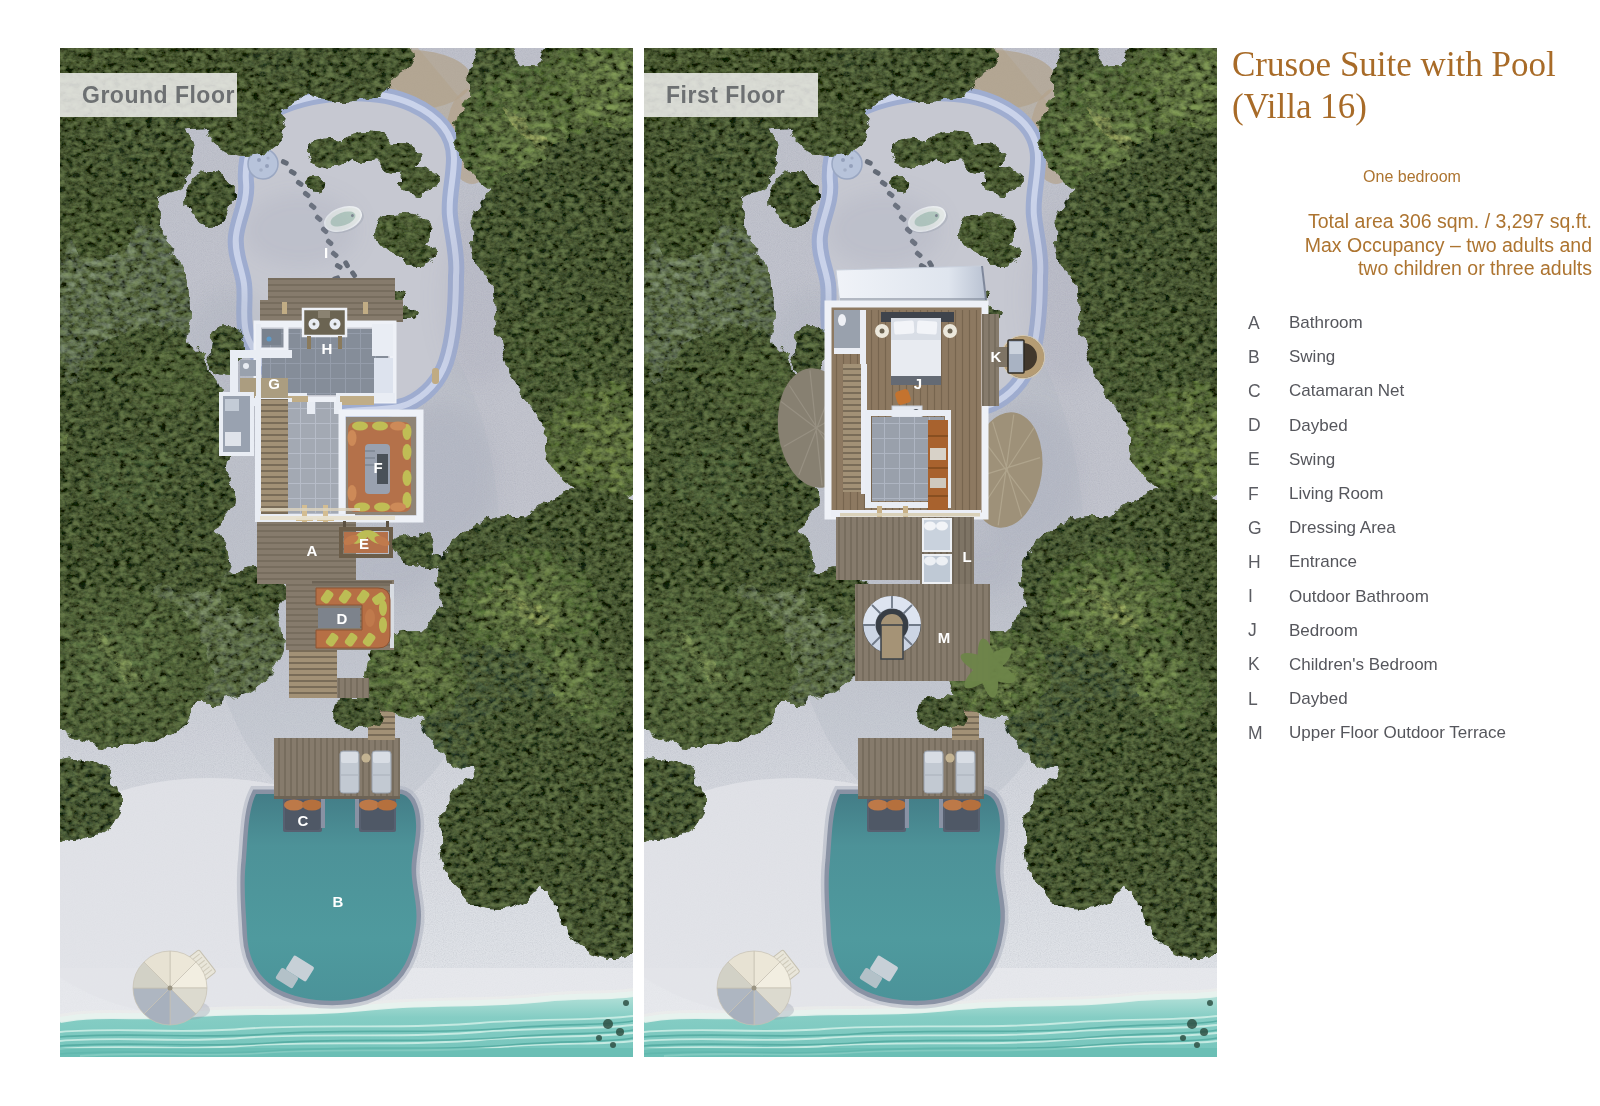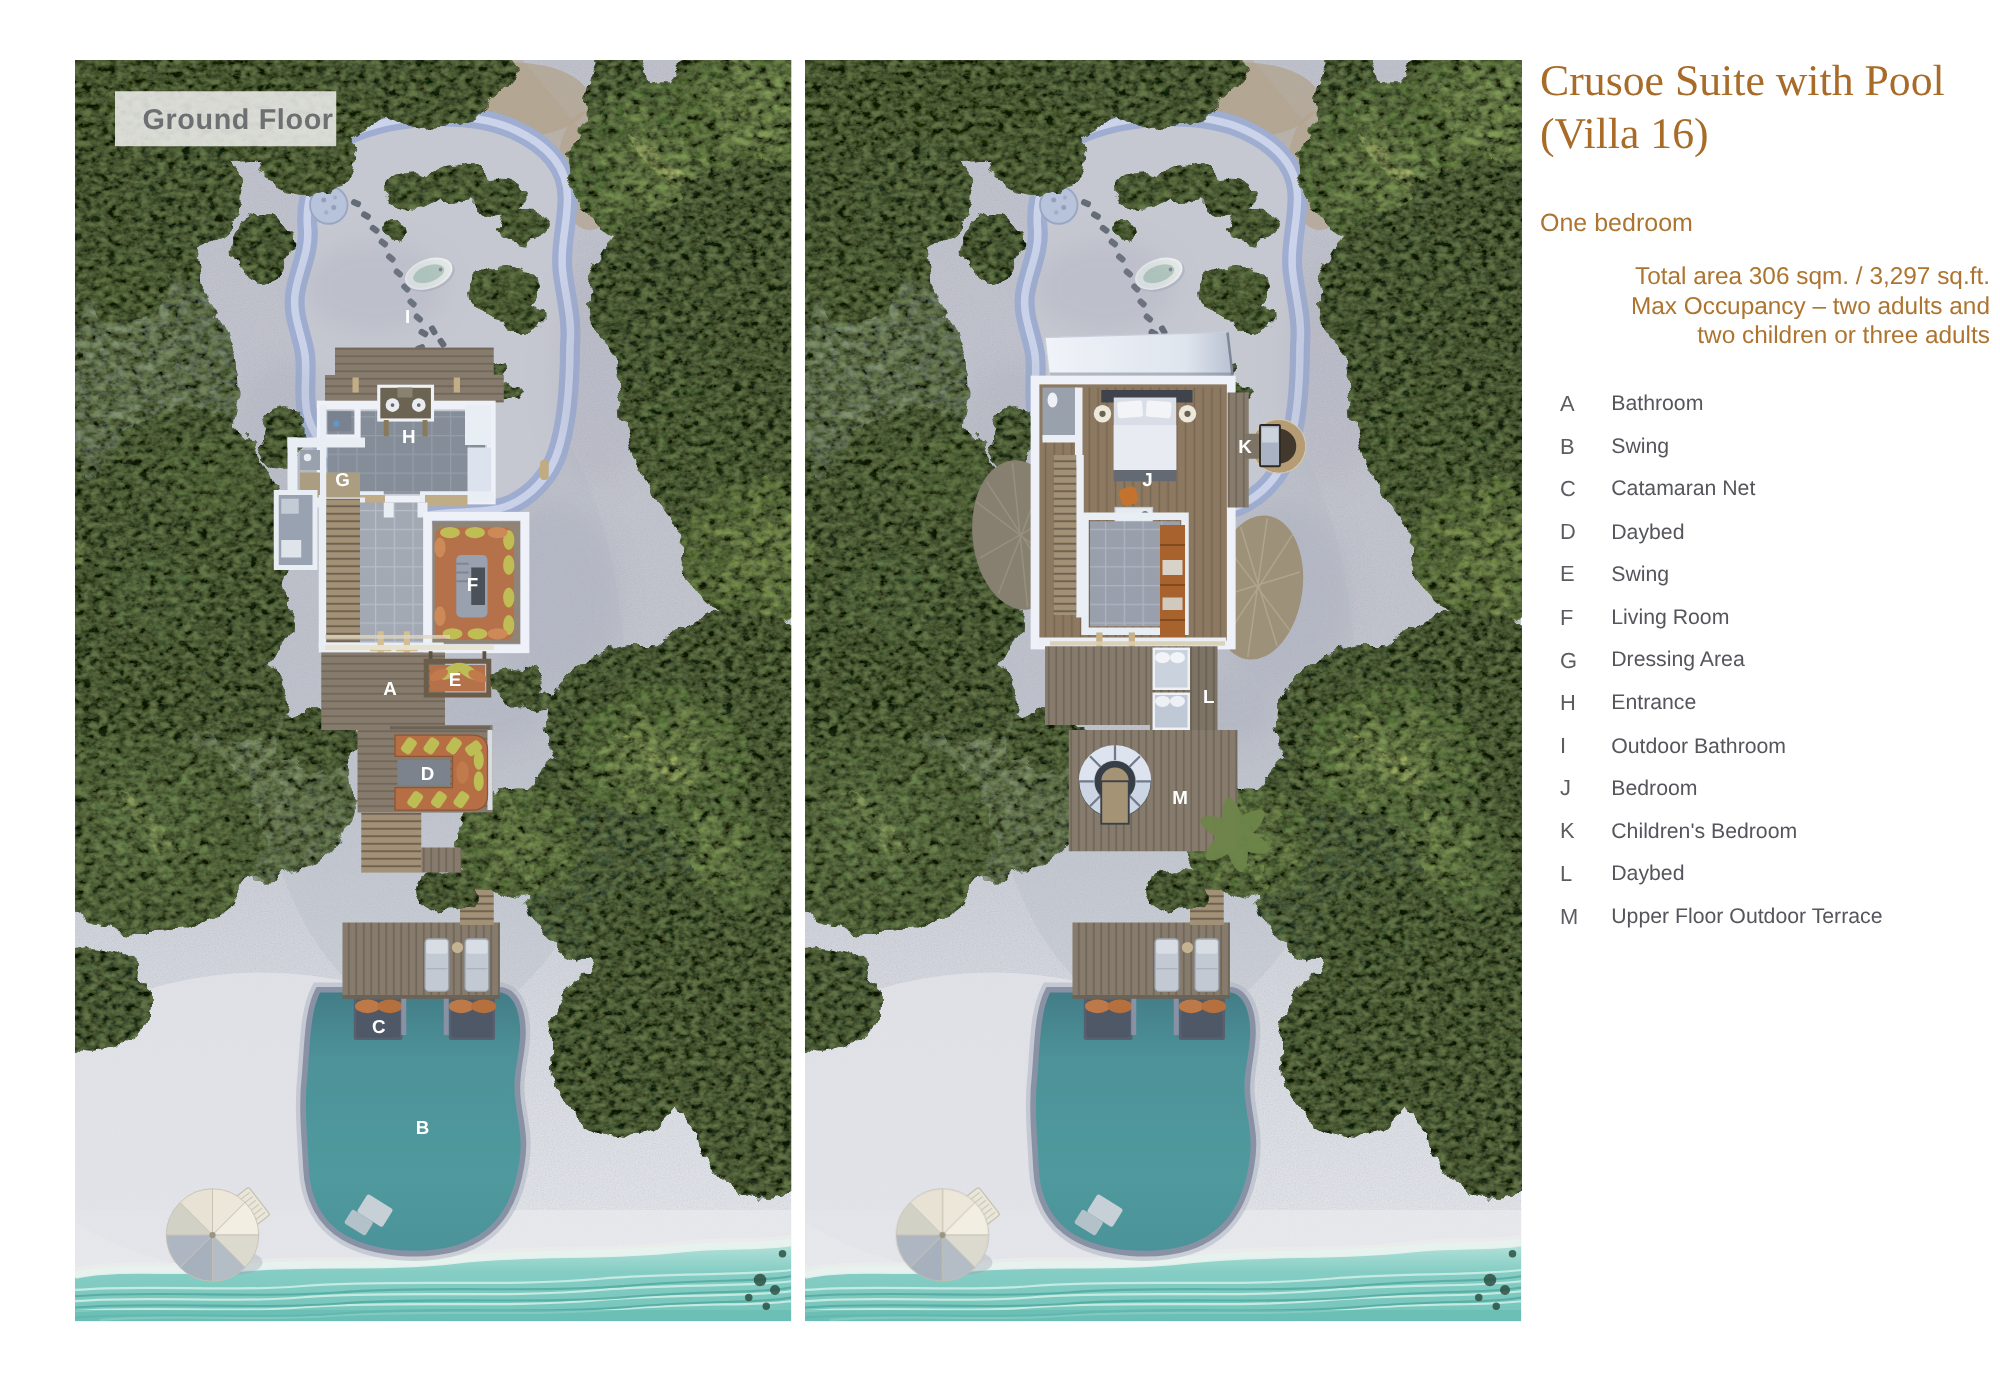"Ground Floor" .band { margin-left: 32px -> none }
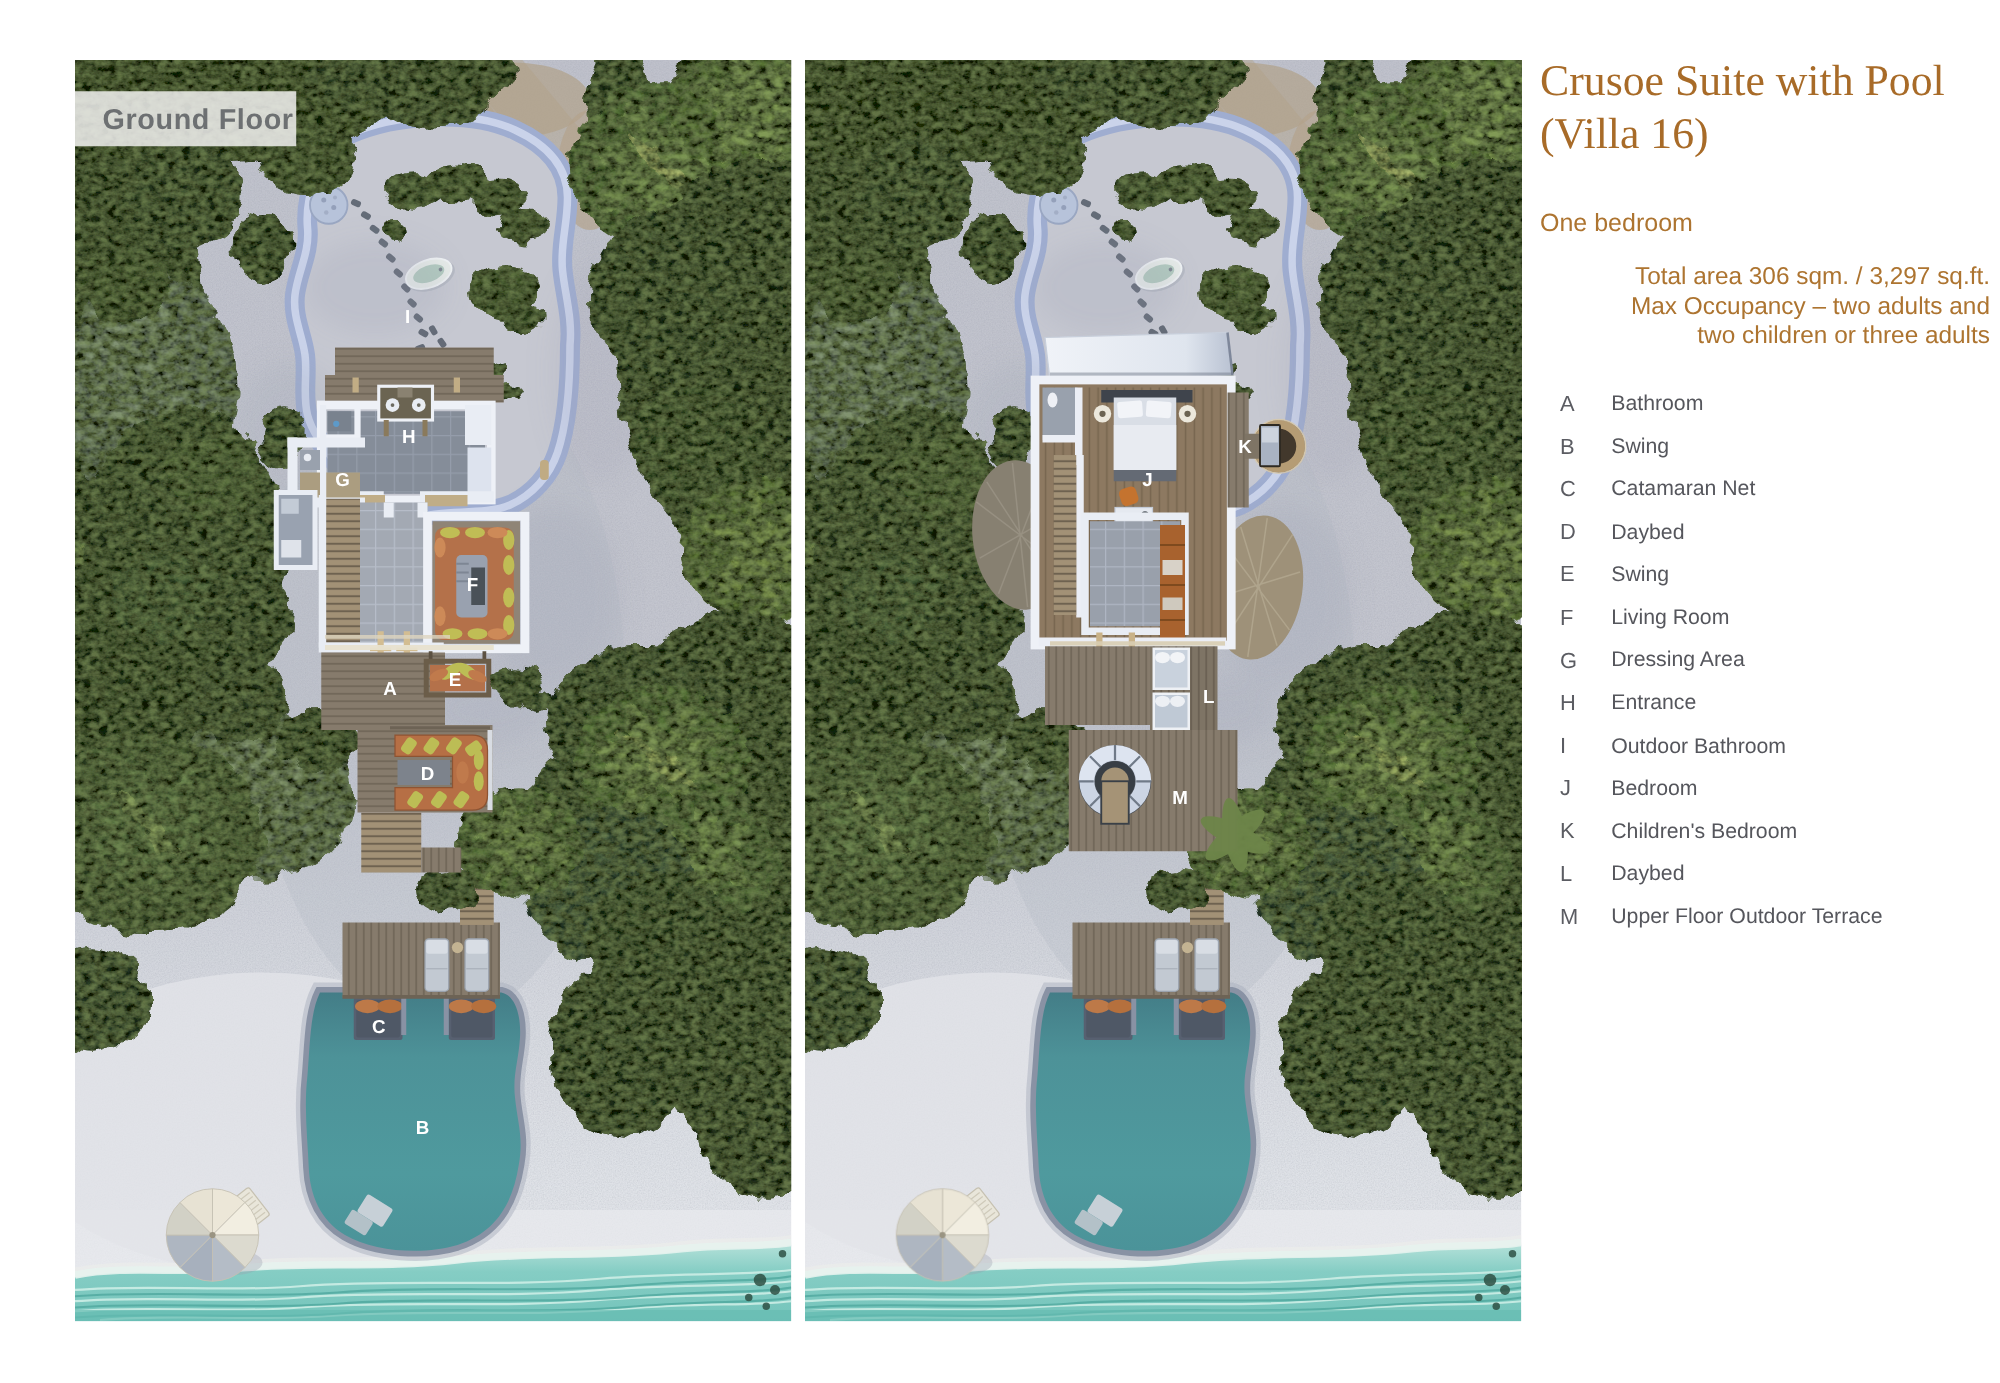"First Floor" div.band { html: none -> <div>First Floor</div> }
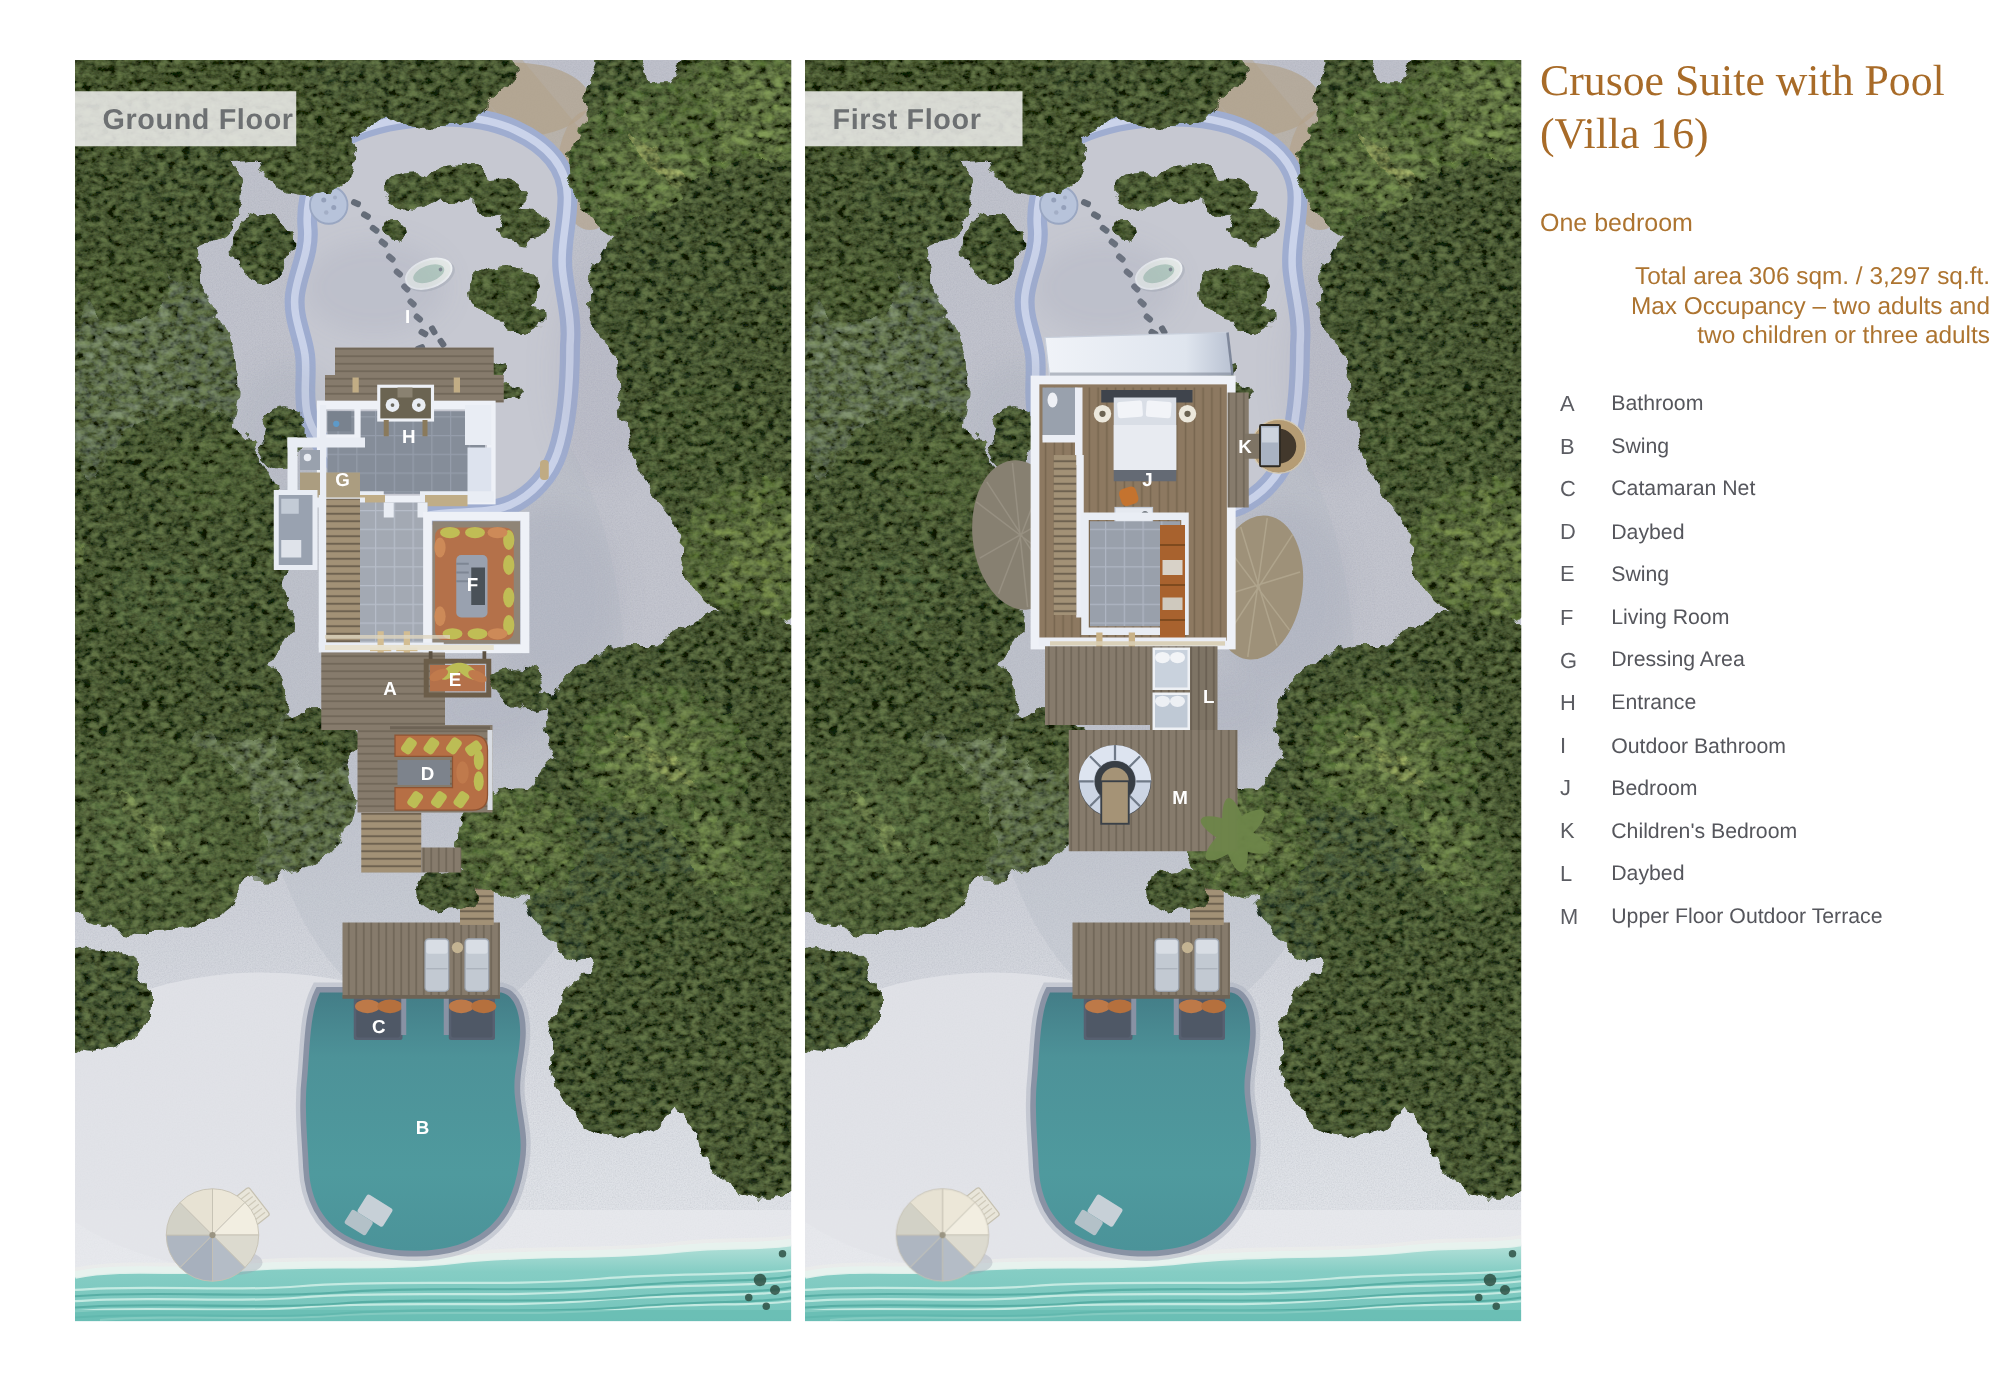"One bedroom" #onebed { font-size: 20px -> 16px; text-align: none -> center }
